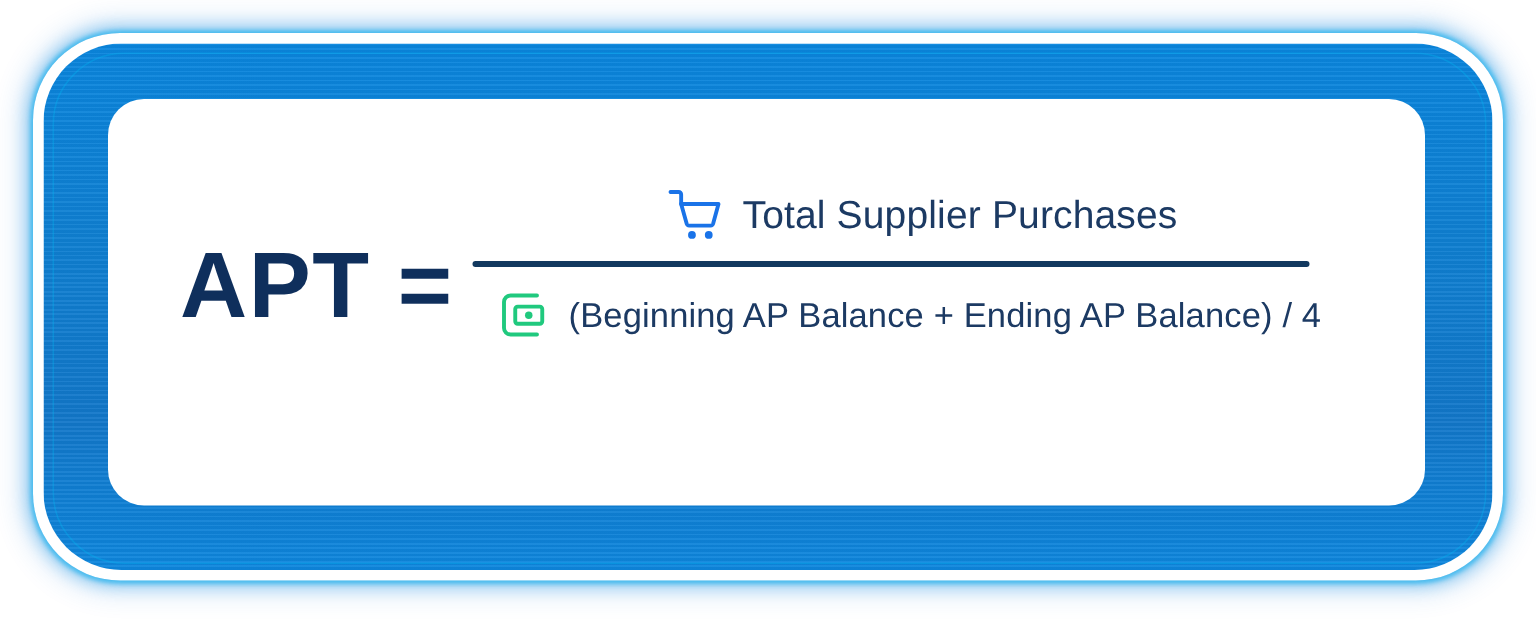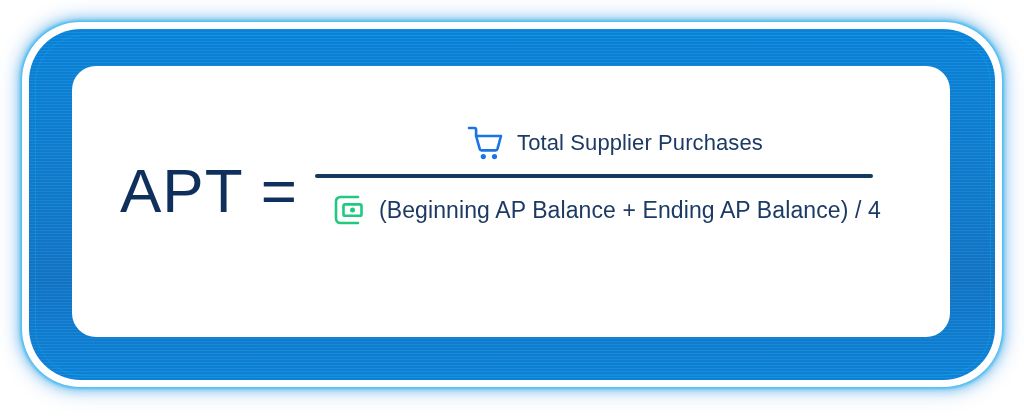"Total Supplier Purchases" .term-text { font-size: 22px -> 26px }
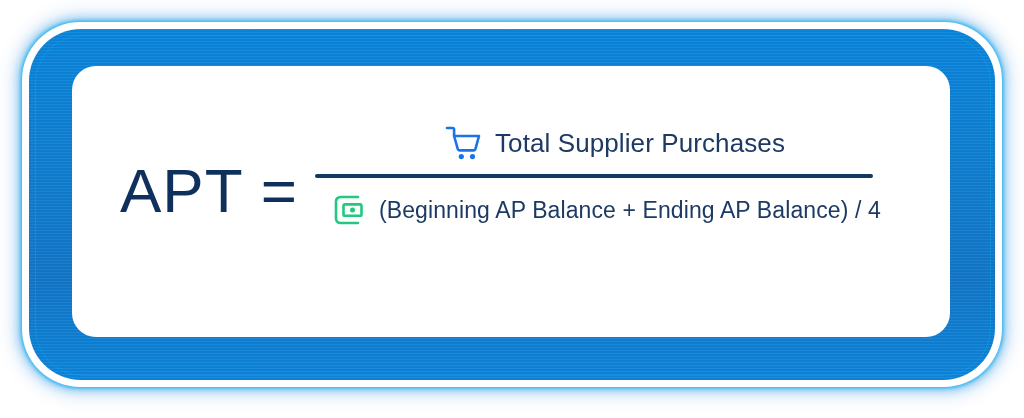"APT =" .lhs { font-weight: normal -> bold }
